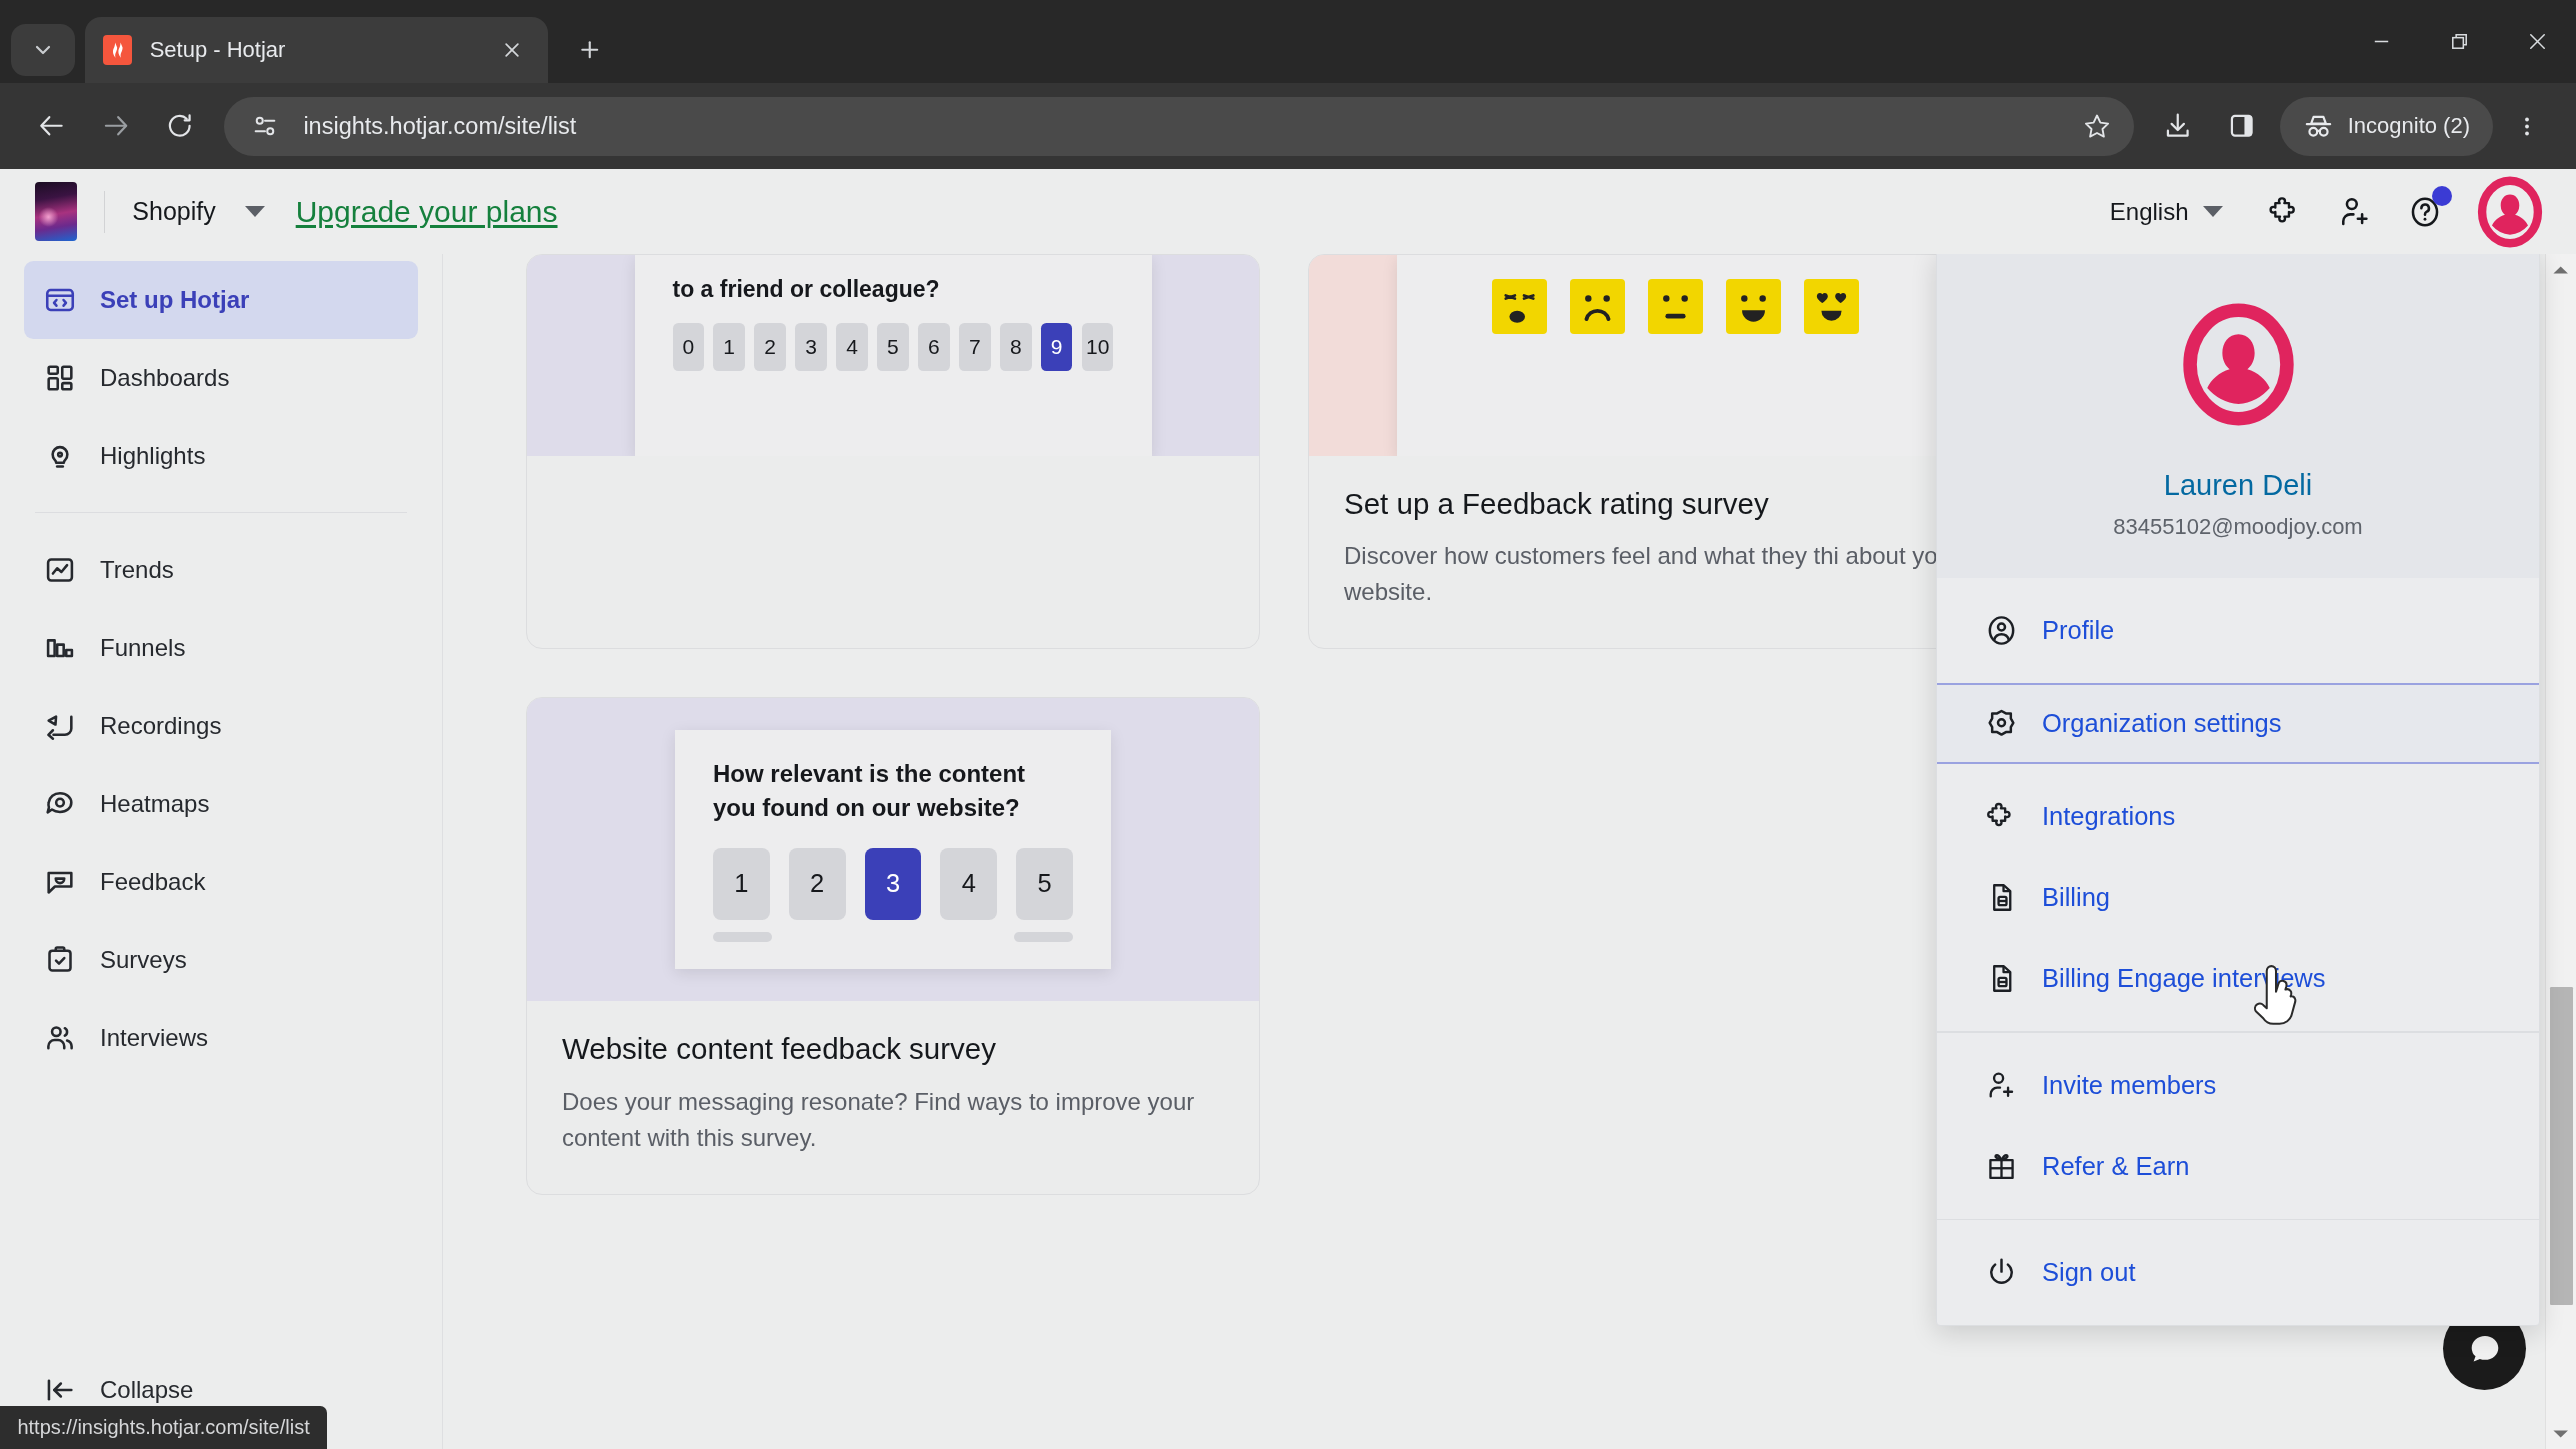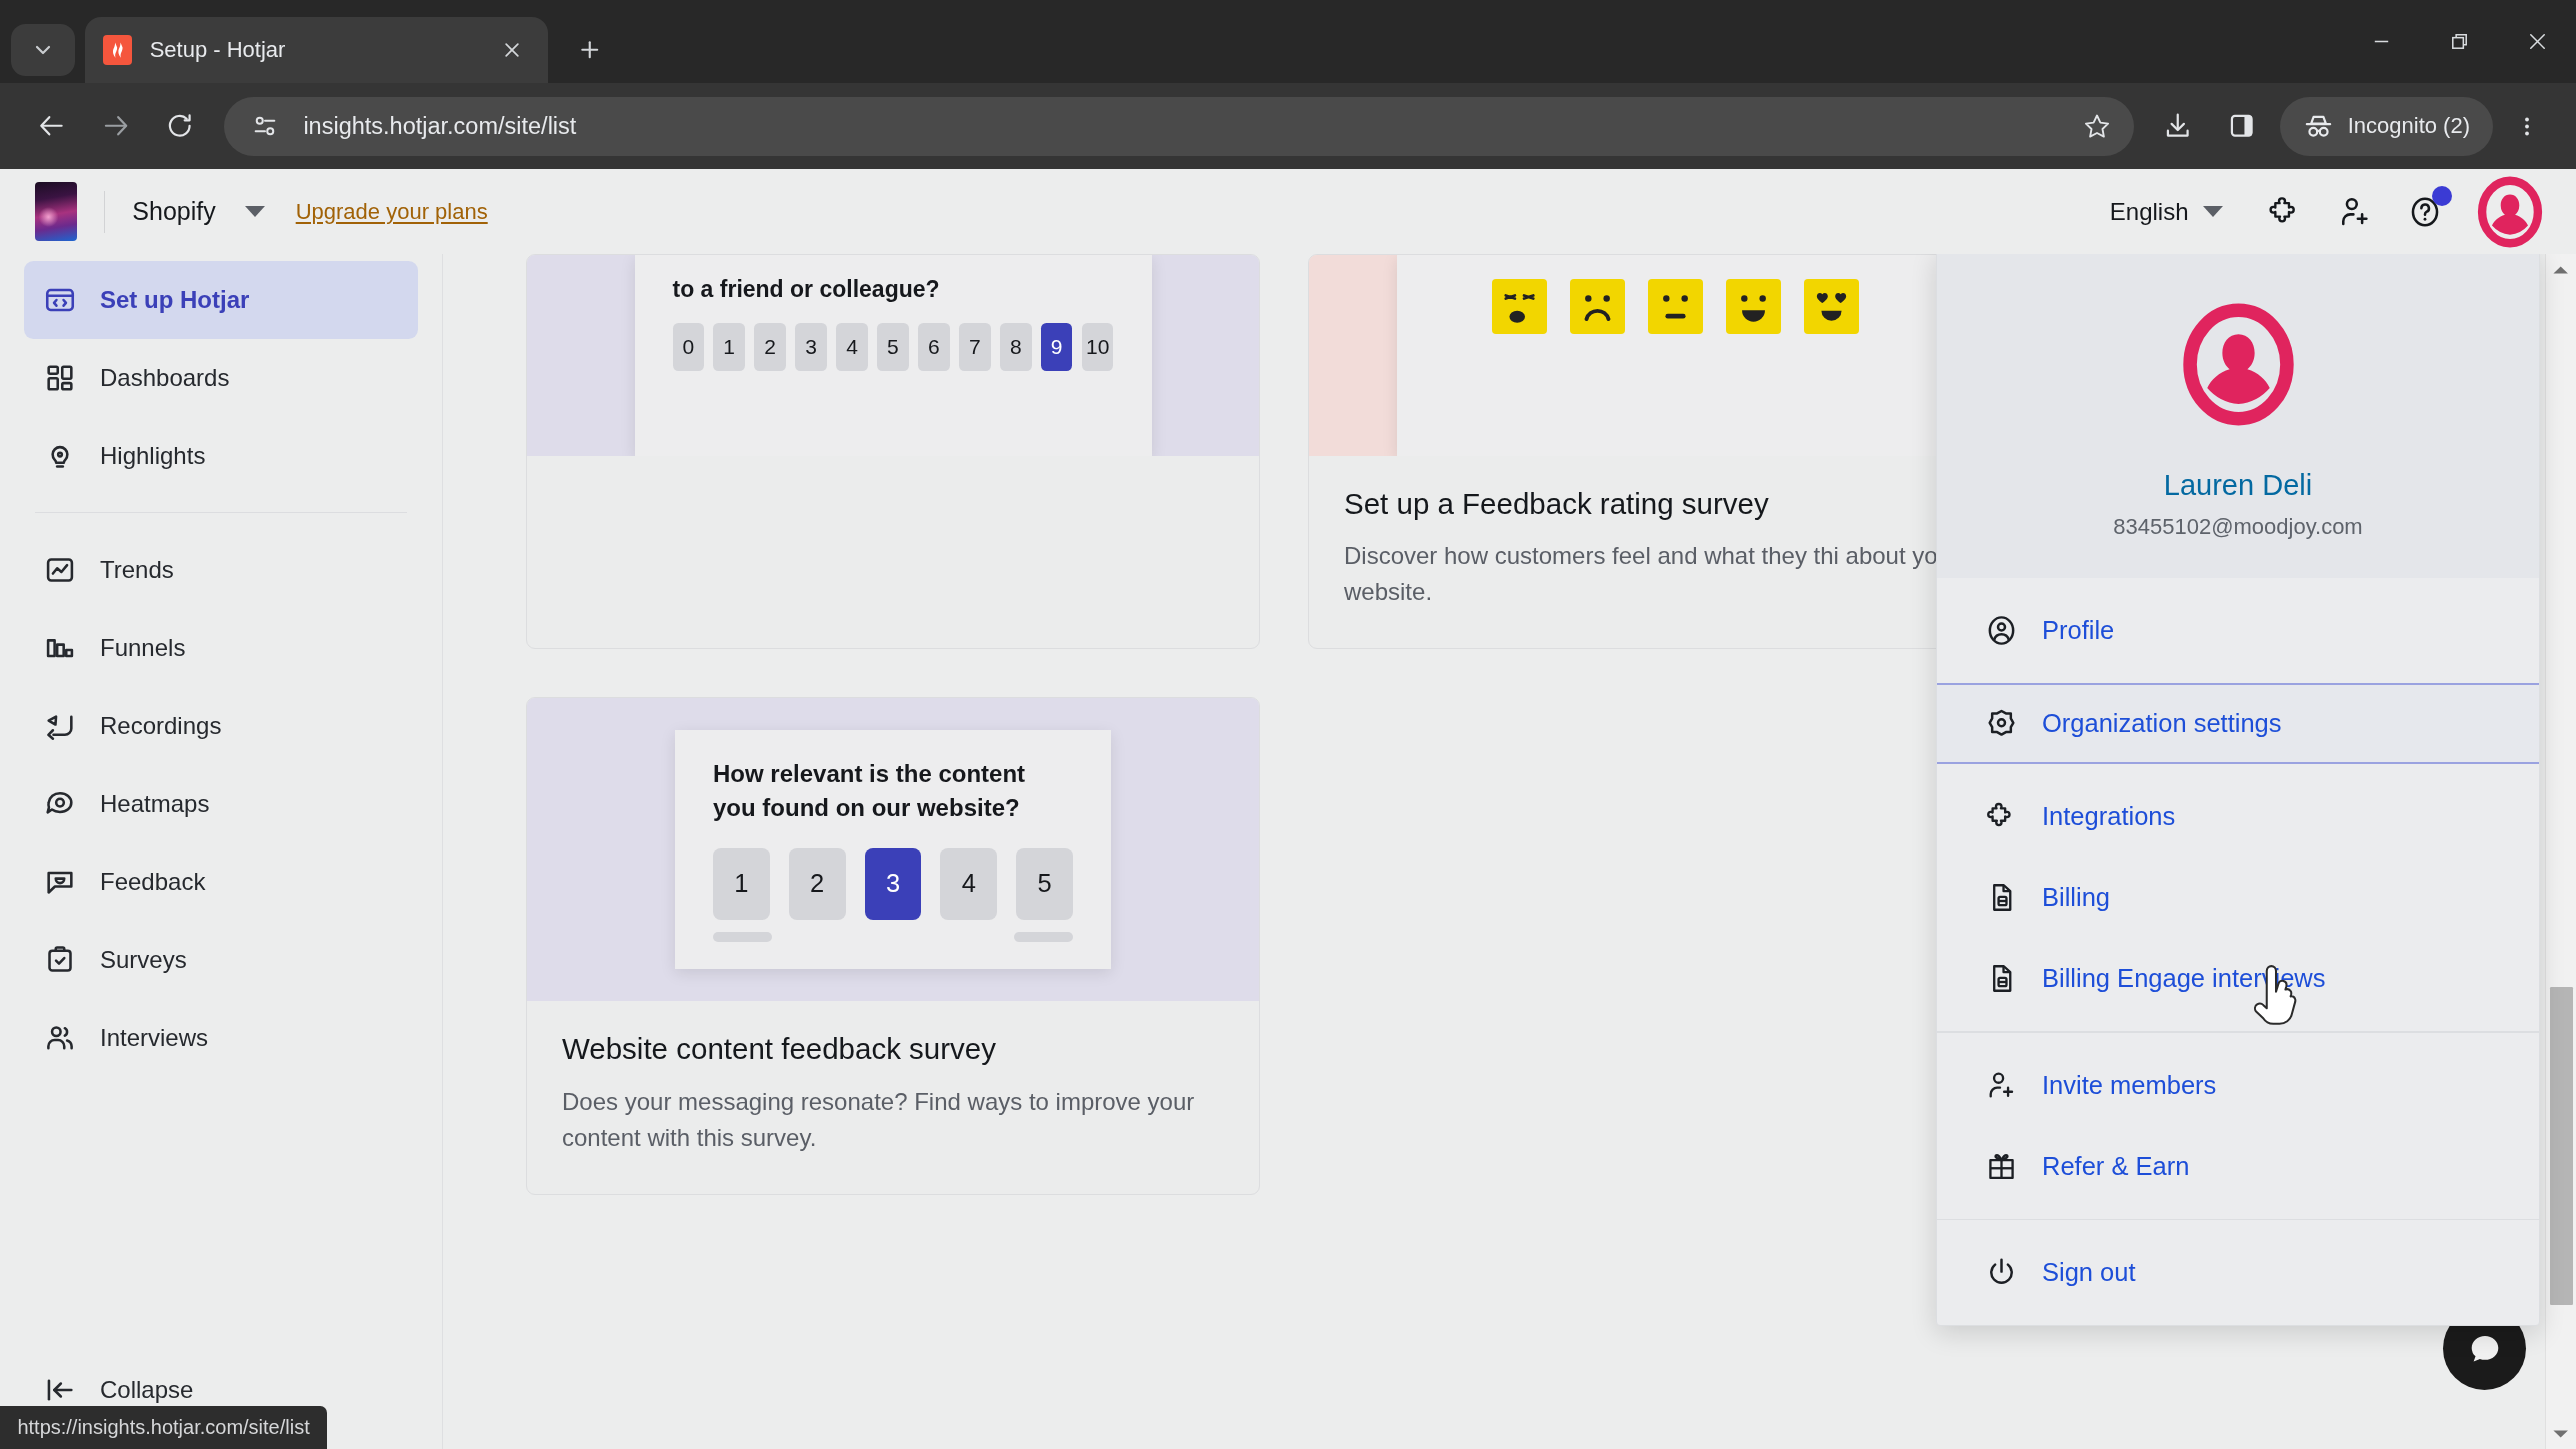"Upgrade your plans" .upgrade-link { color: #a16207 -> #15803d; font-size: 22px -> 30px }
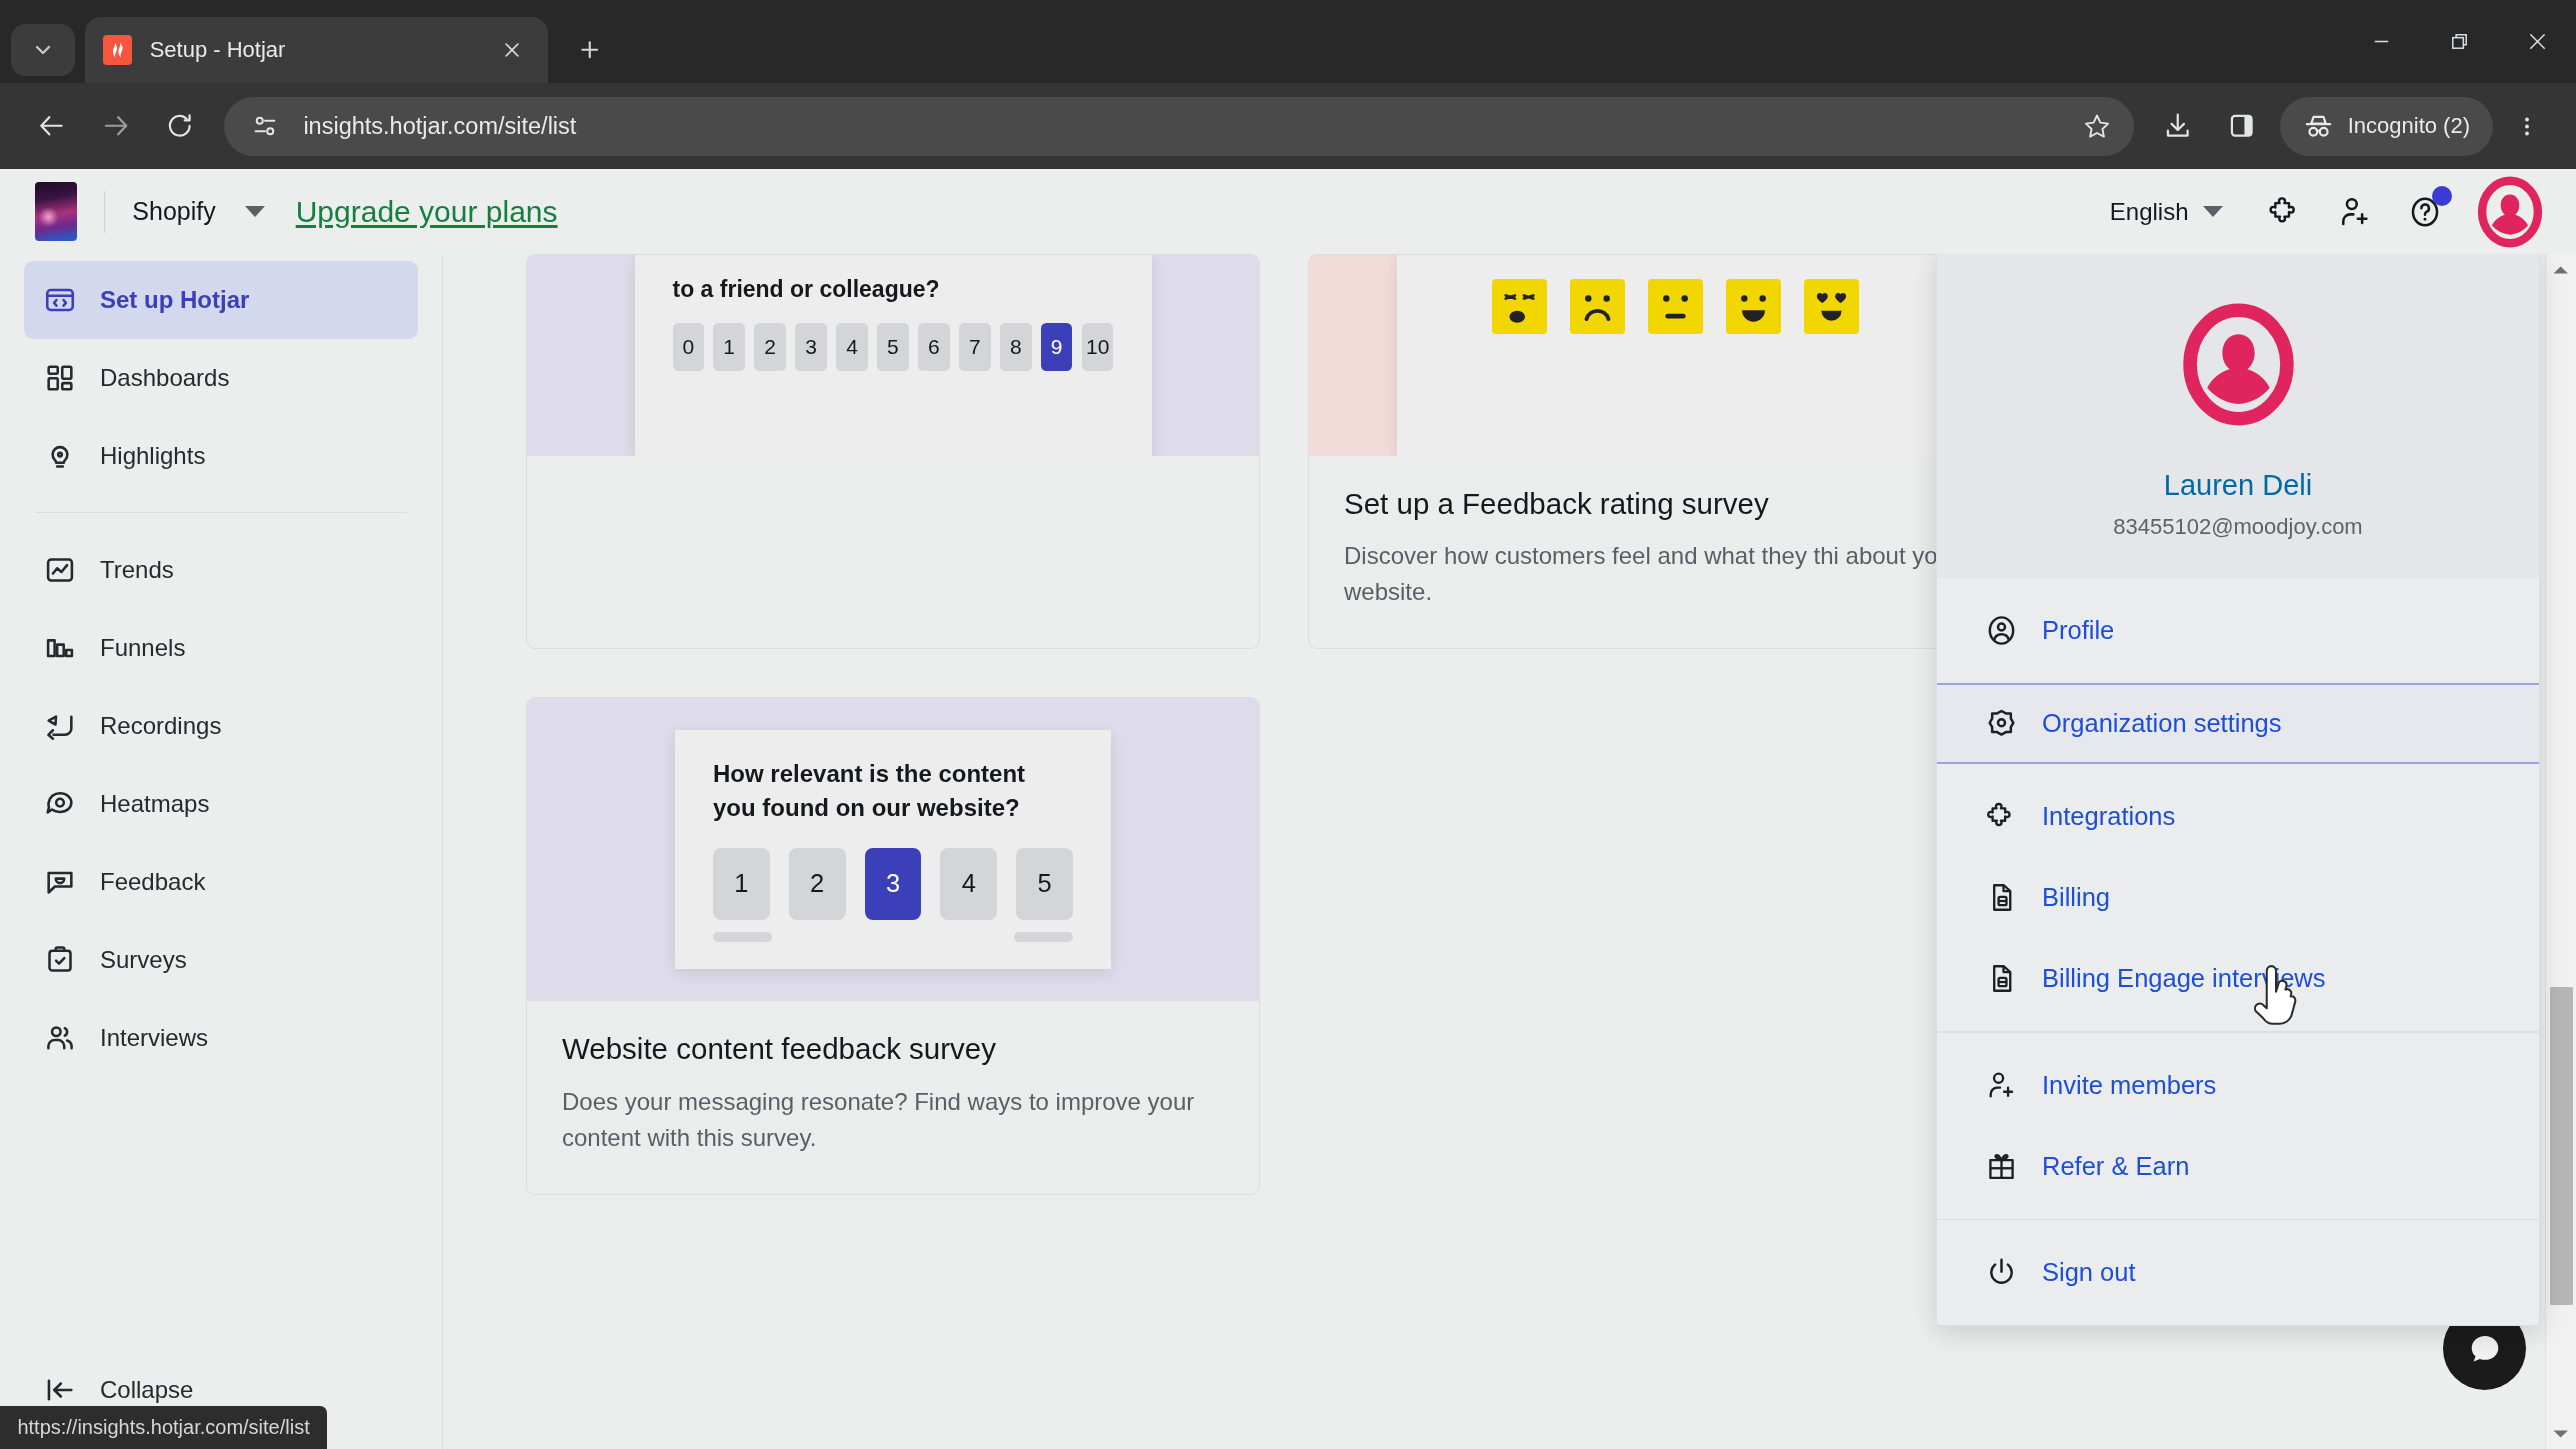"to a friend or colleague?" .card { border-radius: 9px -> 16px }
